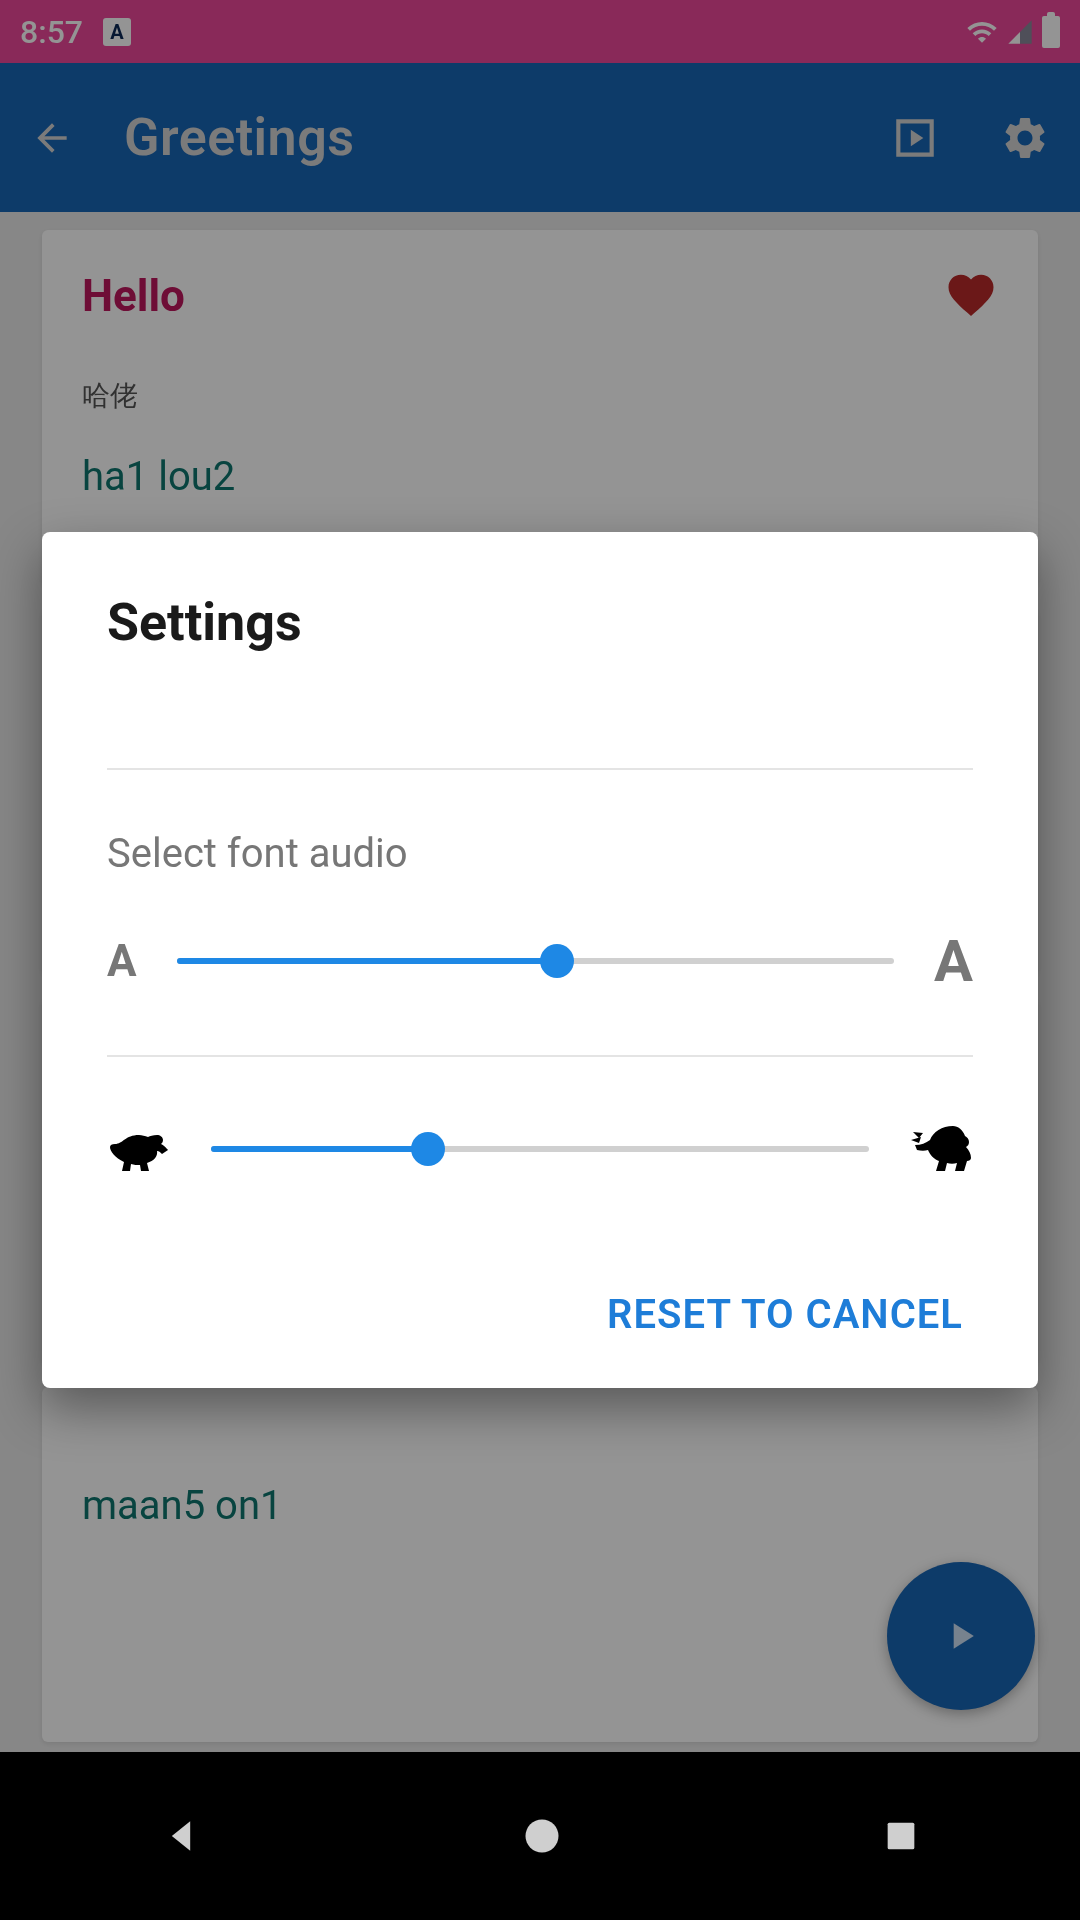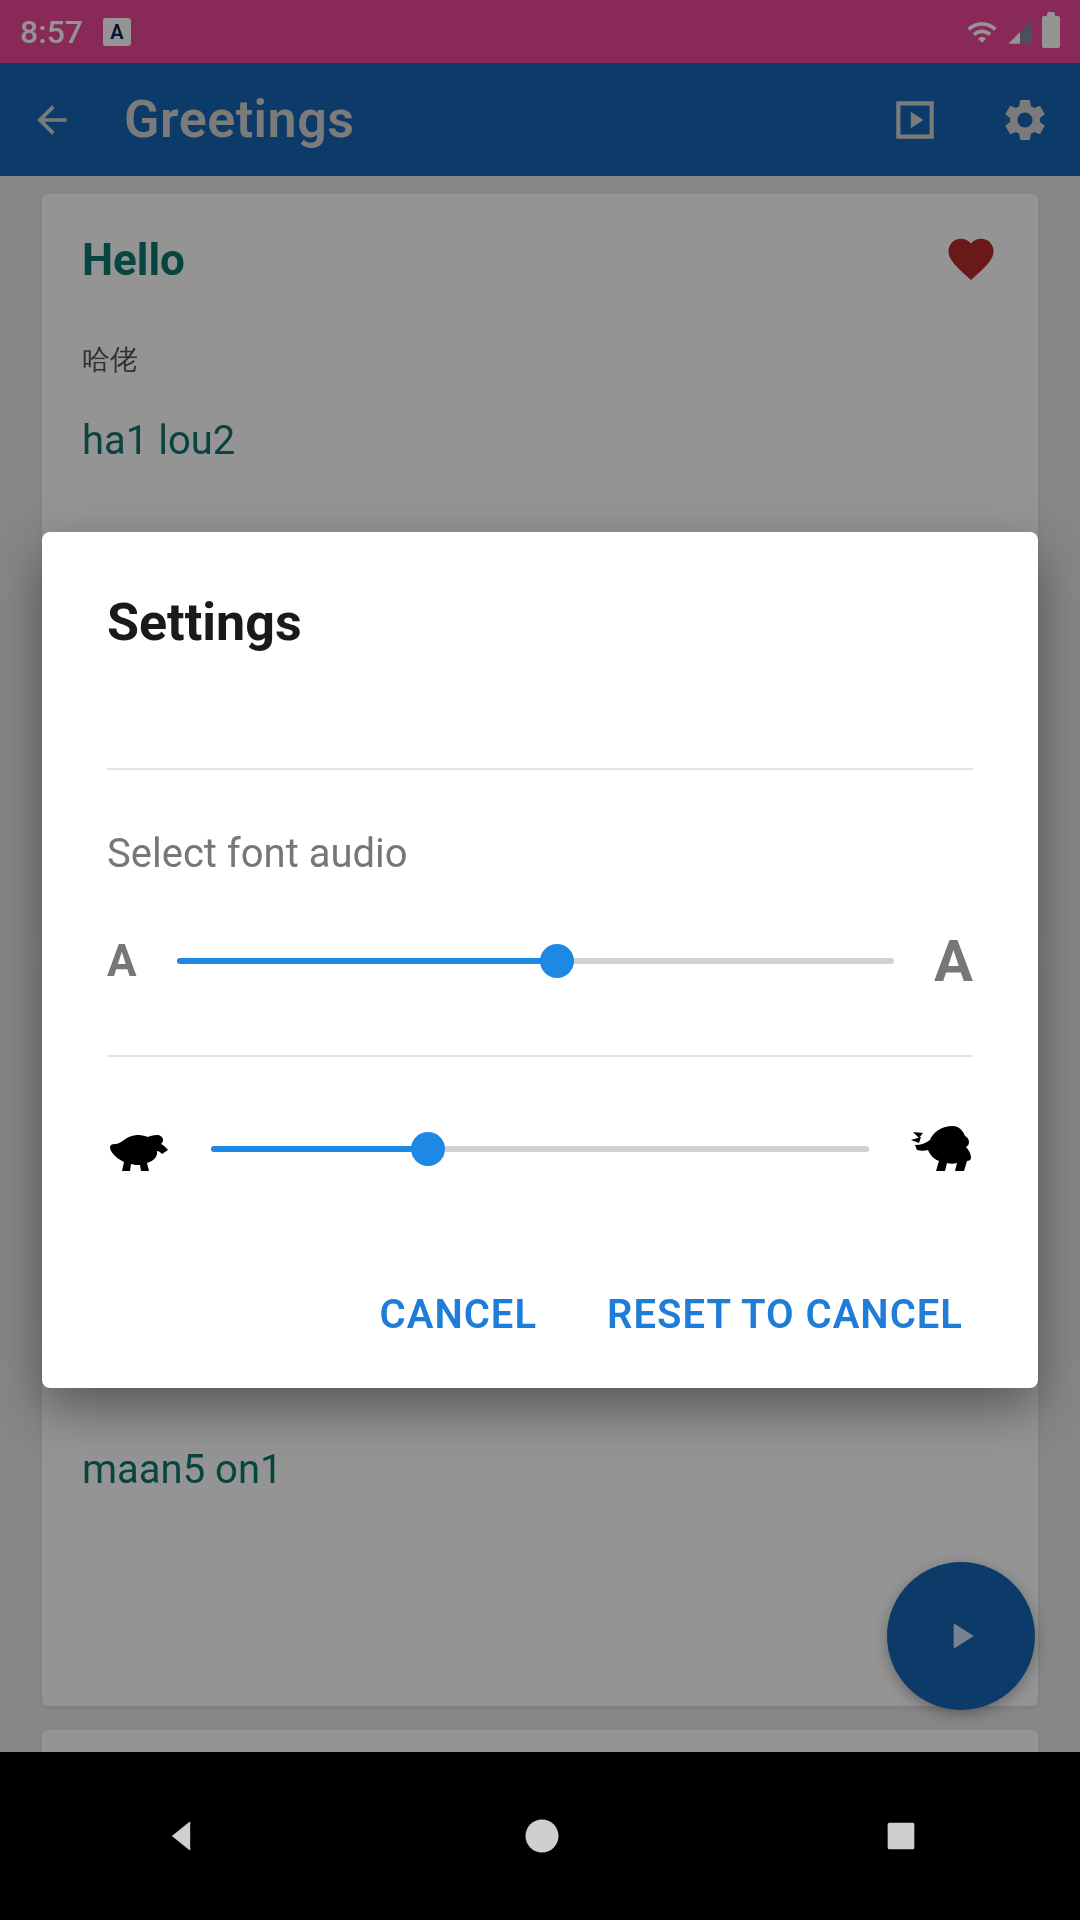"Greetings" .app-bar { height: 113px -> 149px }
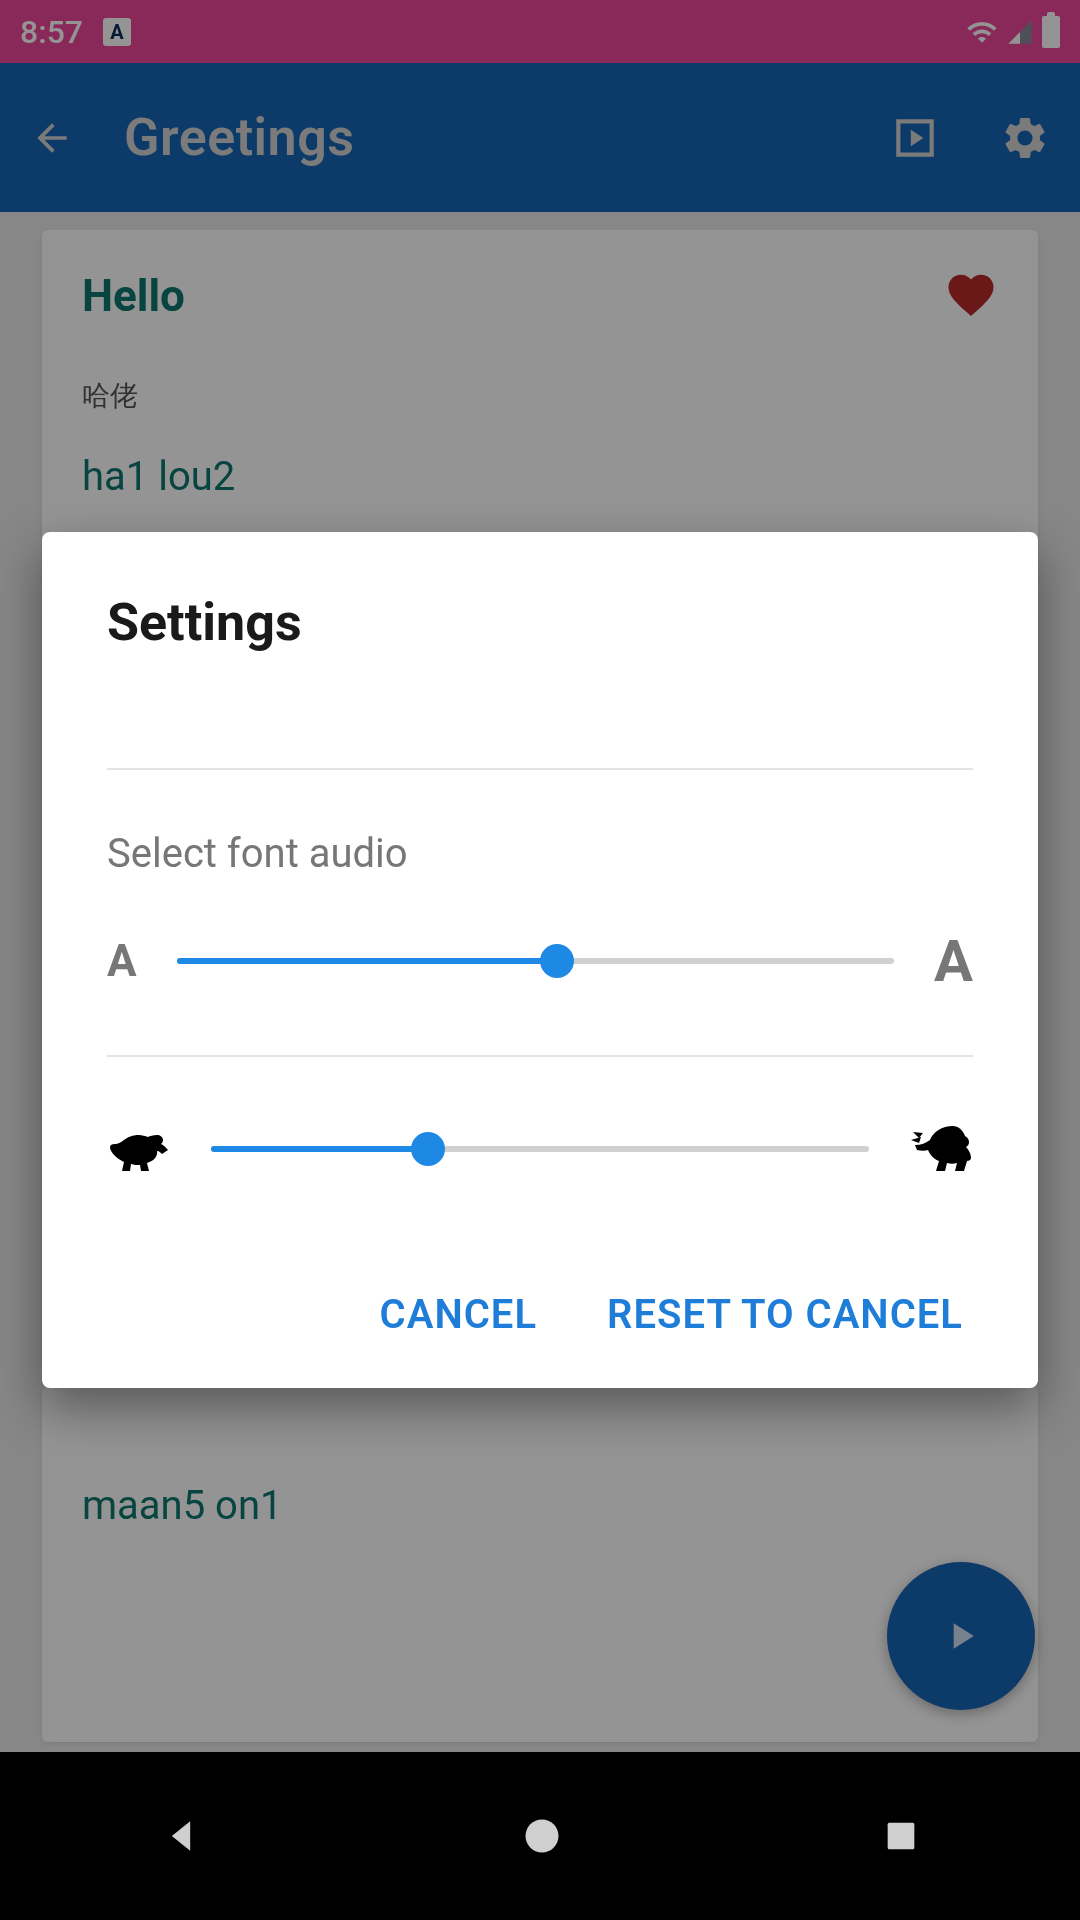"Hello" .card-title { color: #0f766e -> #be185d }
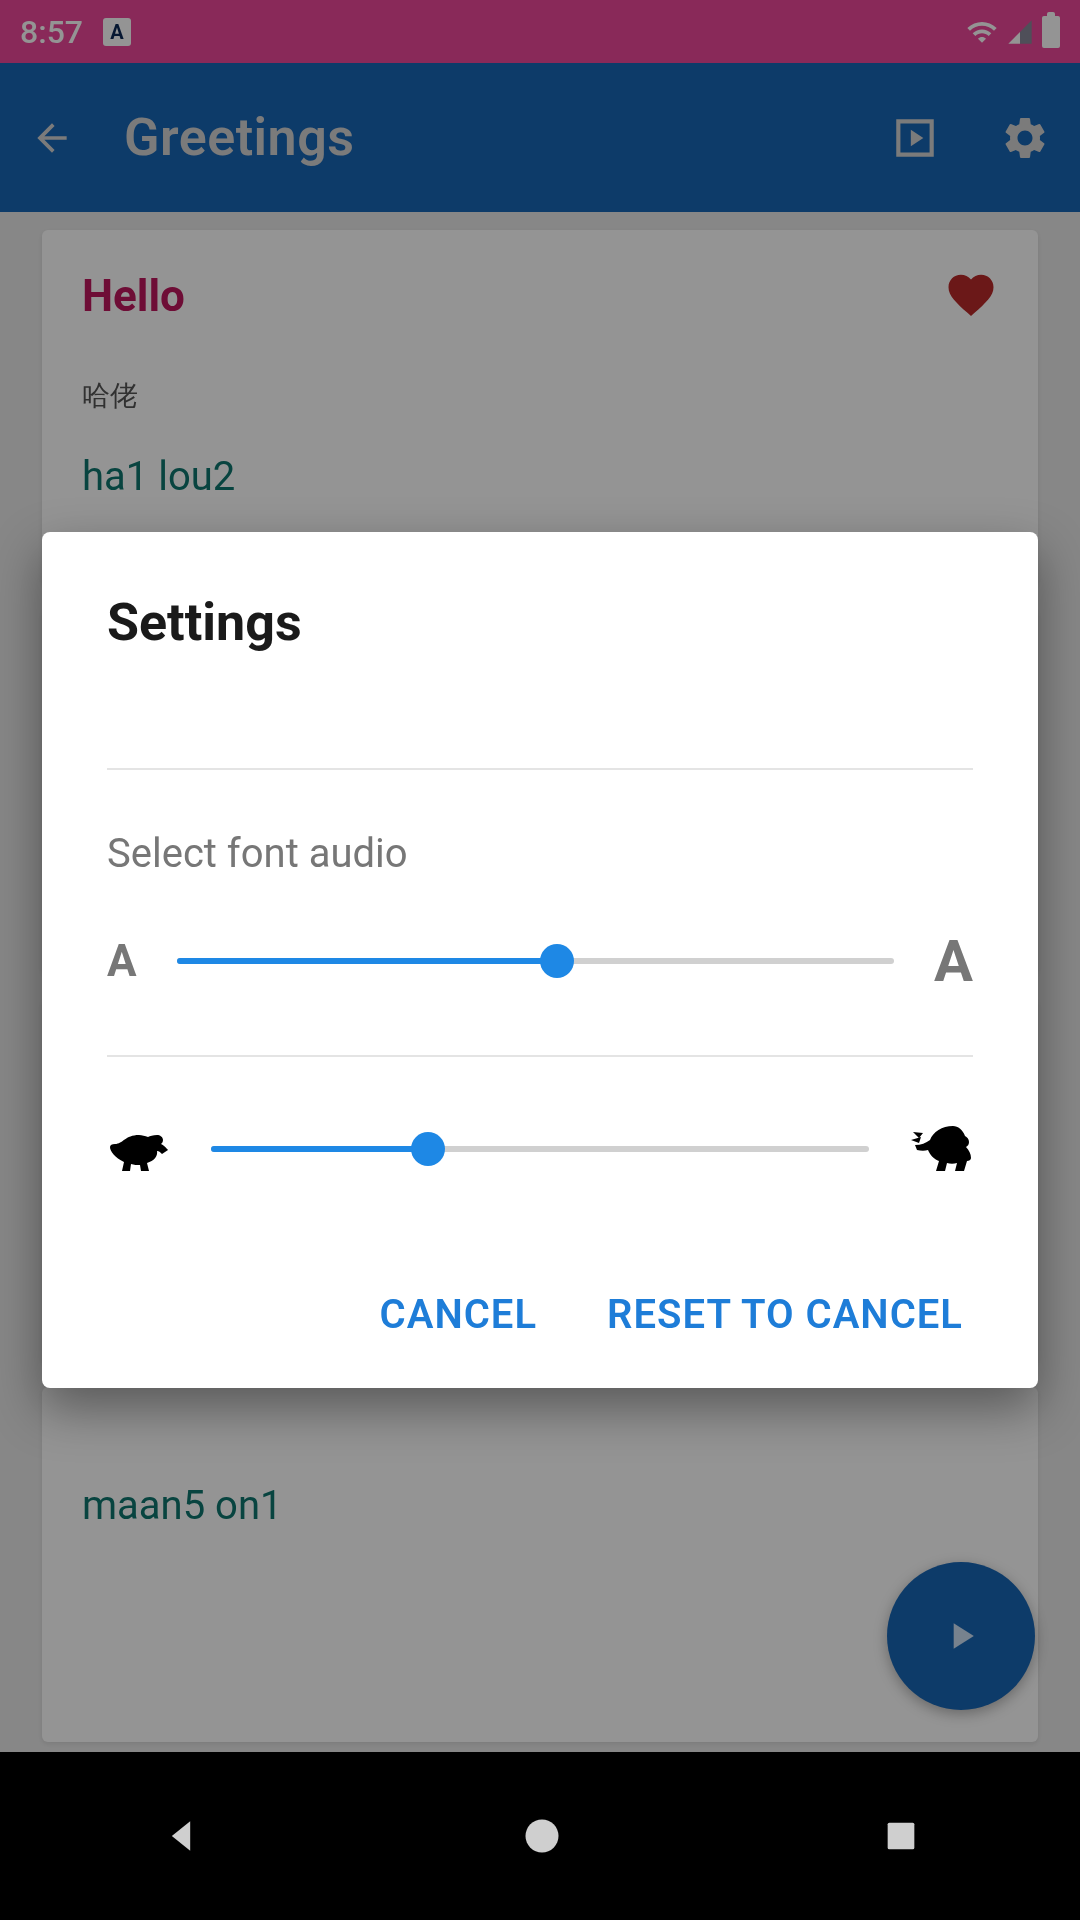"CANCEL" div.dialog-btn { html: <div>CANCEL</div> -> none }
